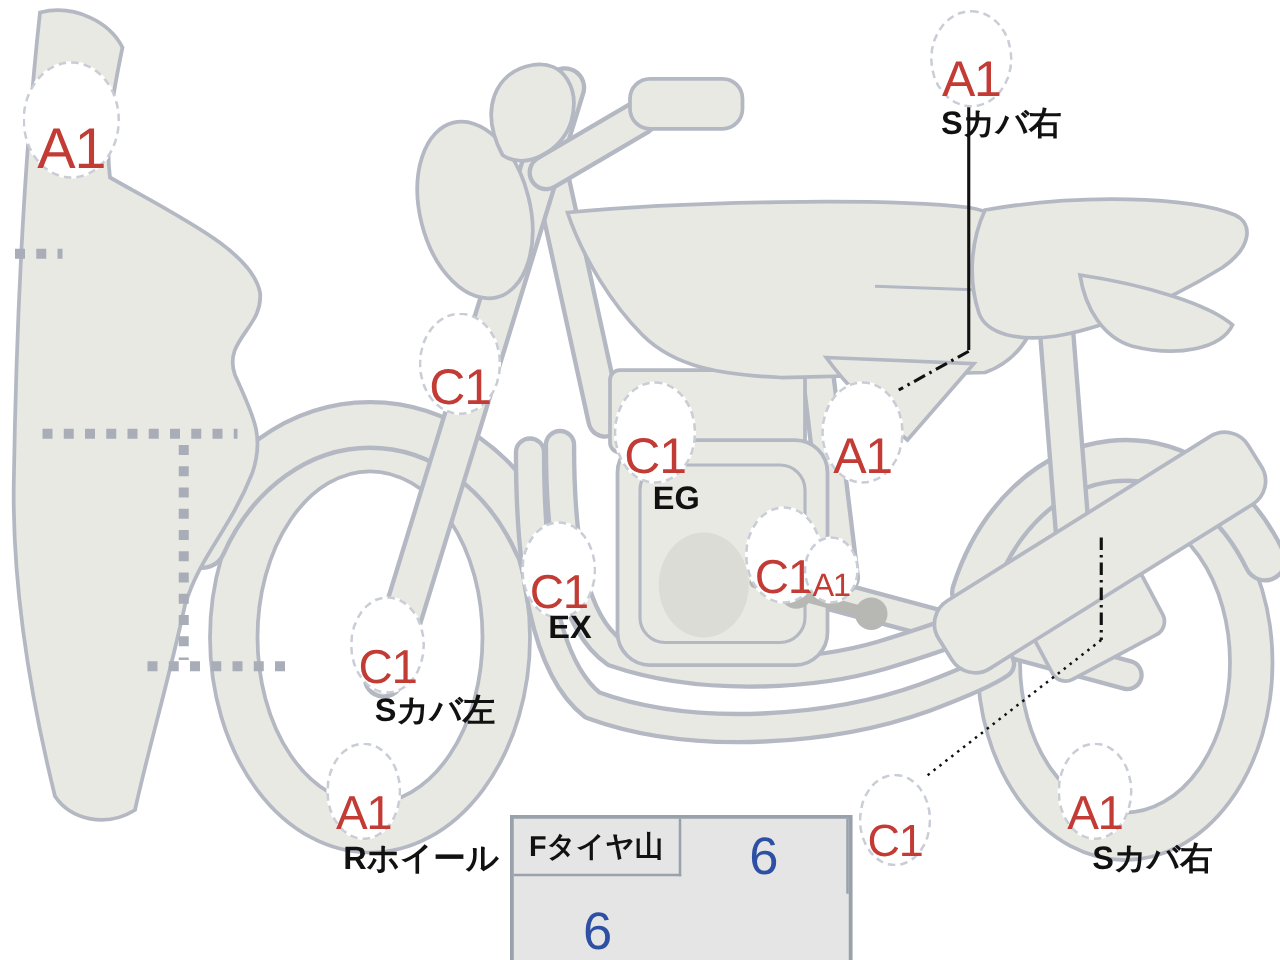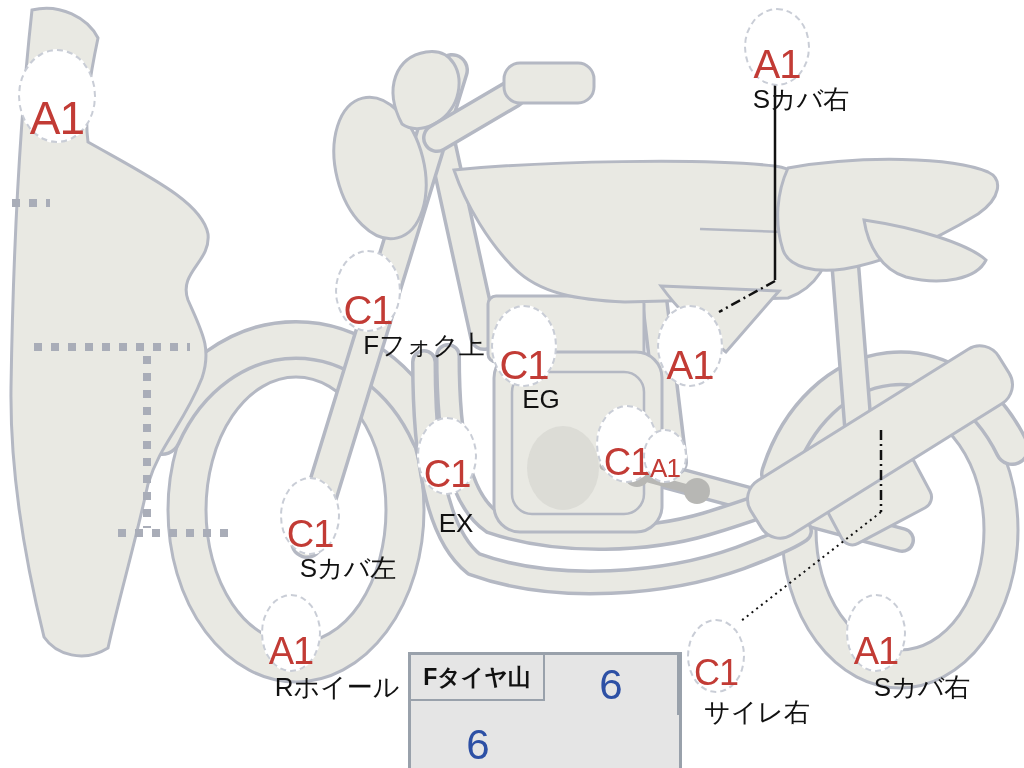"Sカバ右" .plabel { font-weight: 400 -> 700 }
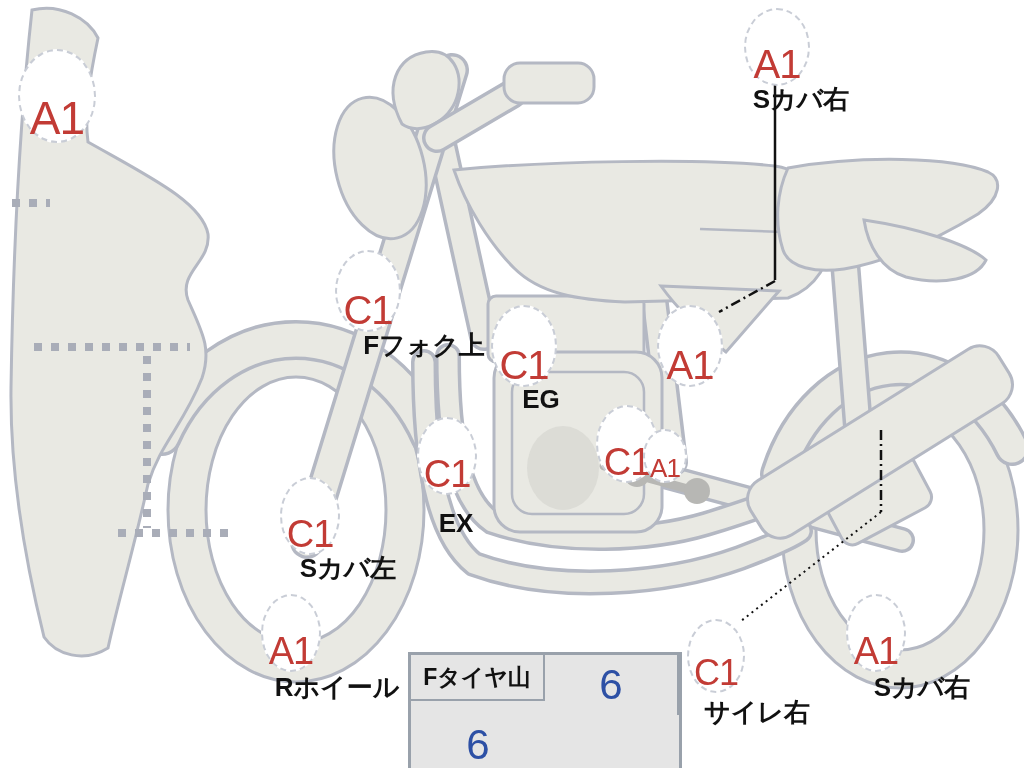"Fフォク上" div.plabel { html: <div>Fフォク上</div> -> none }
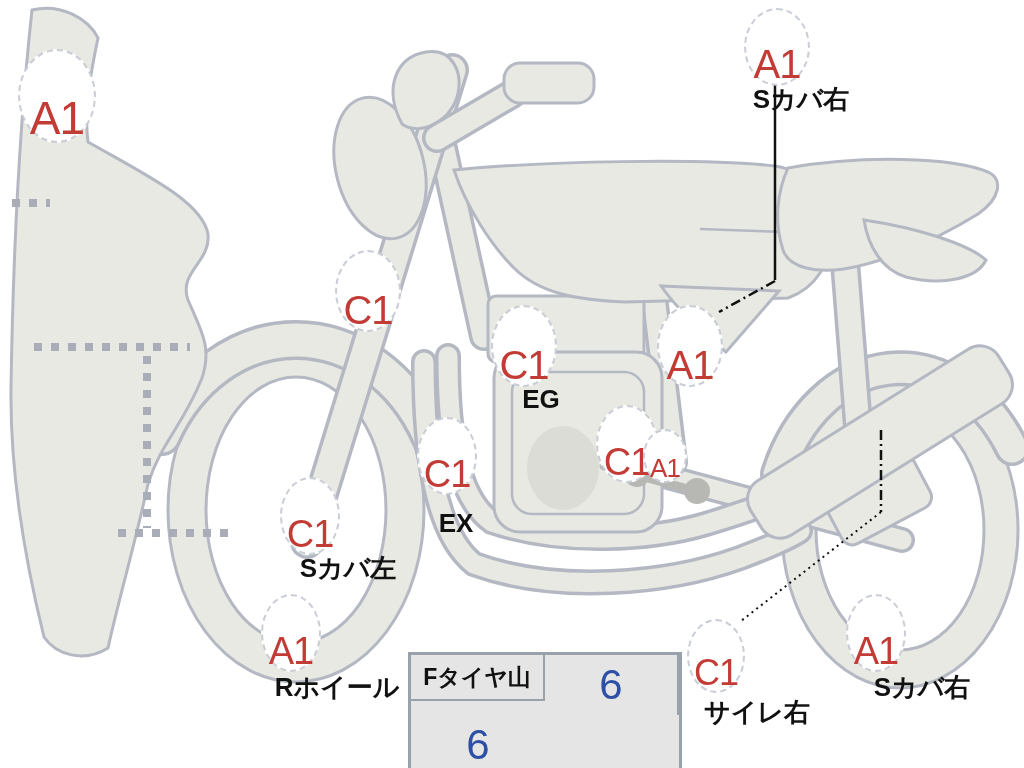"EX" div.plabel { top: 523px -> 502px }
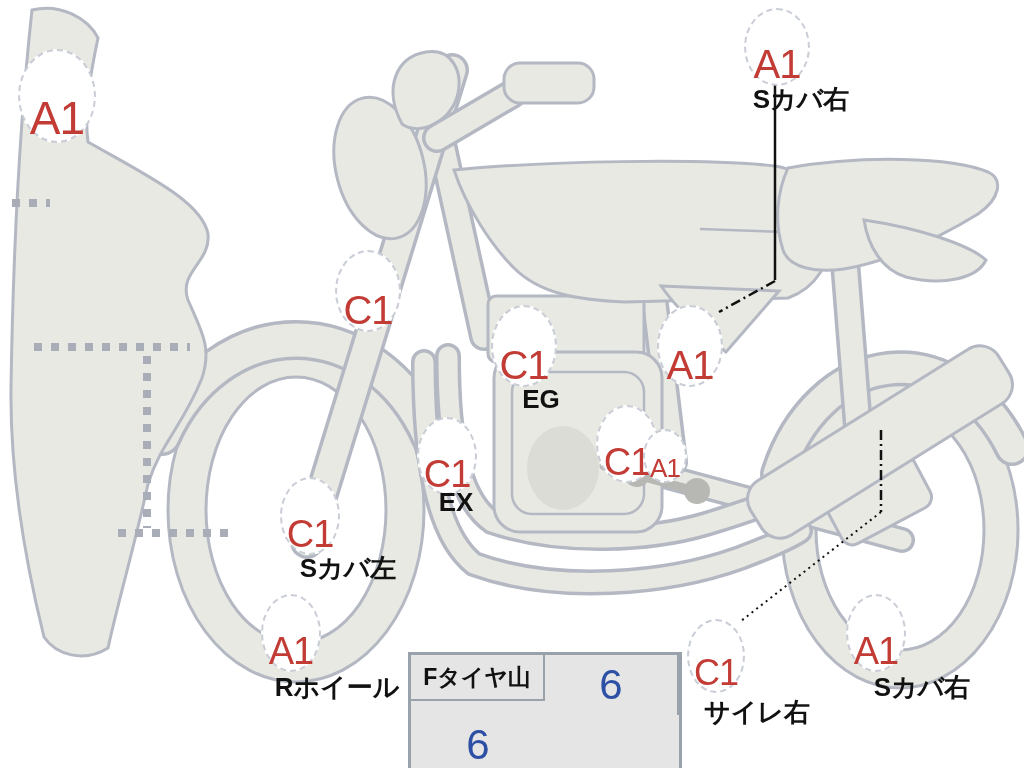"サイレ右" div.plabel { html: <div>サイレ右</div> -> none }
